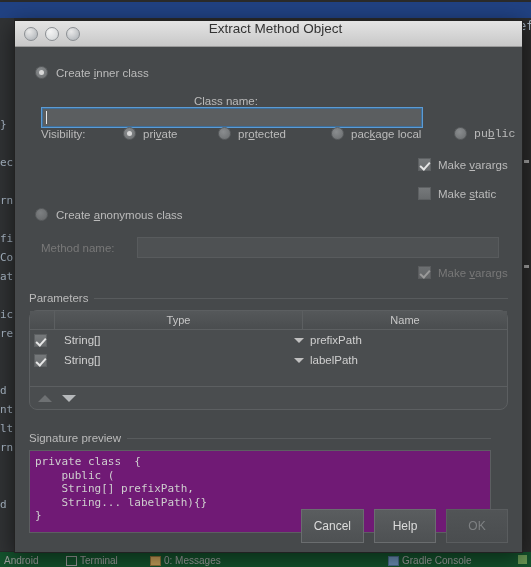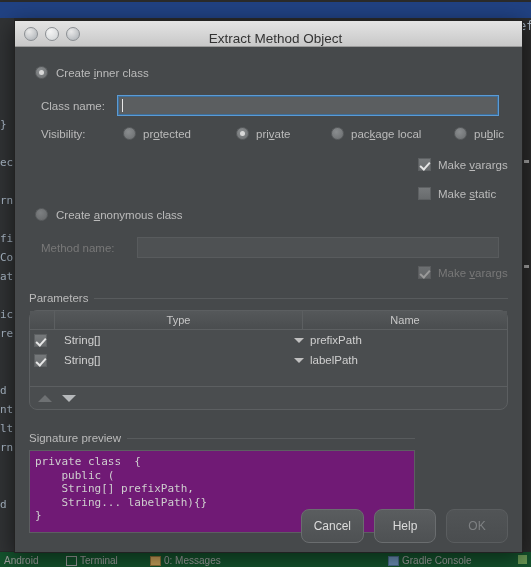"Extract Method Object" .titlebar { align-items: flex-end -> flex-start }
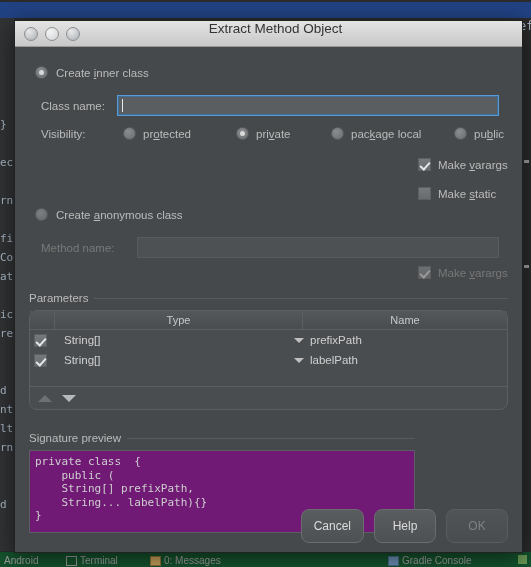"Class name:" div.row { flex-direction: none -> column }
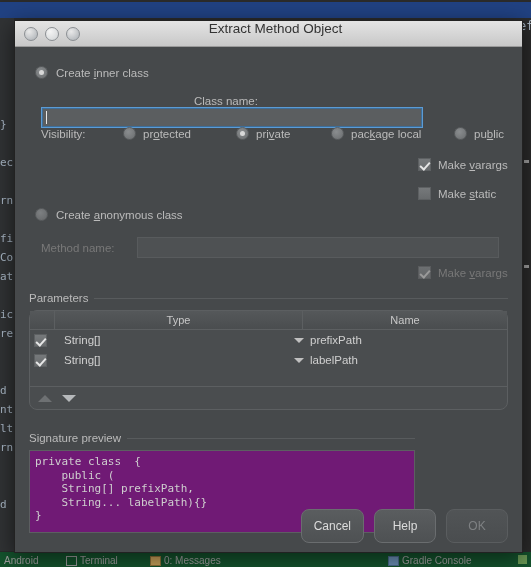"protected" span.row { order: before "private" -> after "private" }
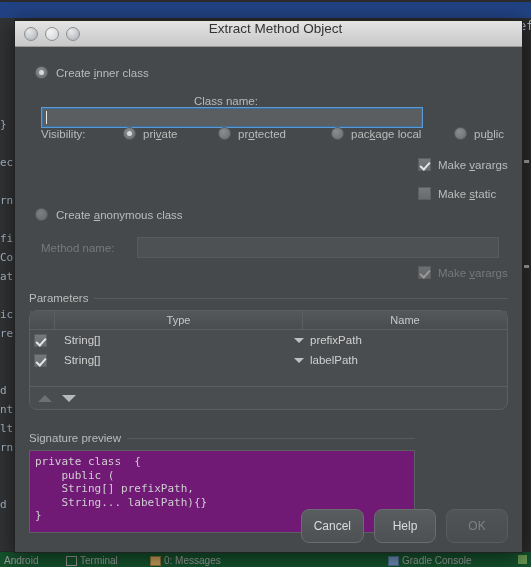"public" span.row { font-family: none -> Liberation Mono, monospace }
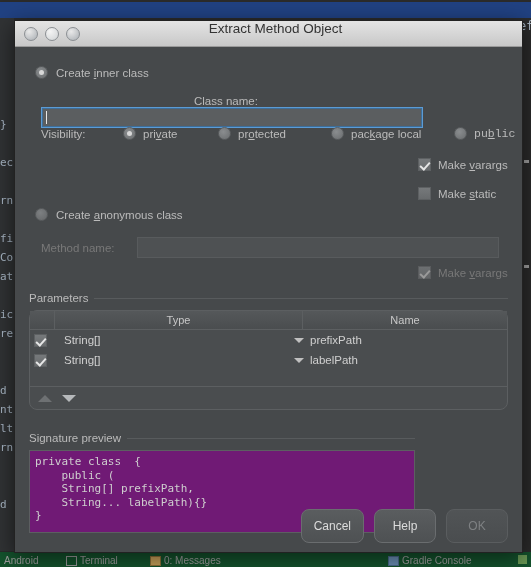"Signature preview" div.group { width: 386px -> 462px }
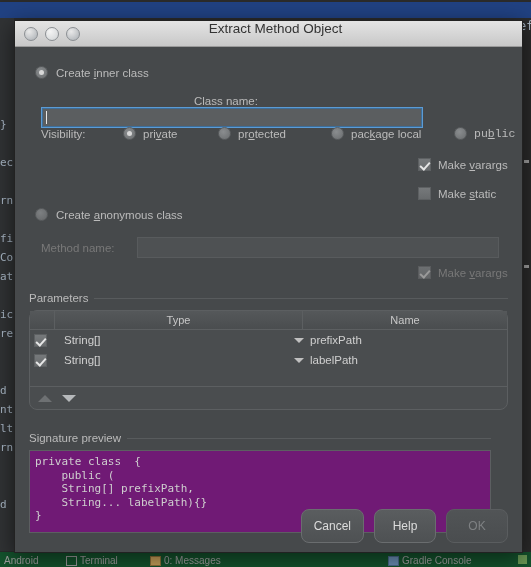"Cancel" .btn { border-radius: 8px -> 0 }
